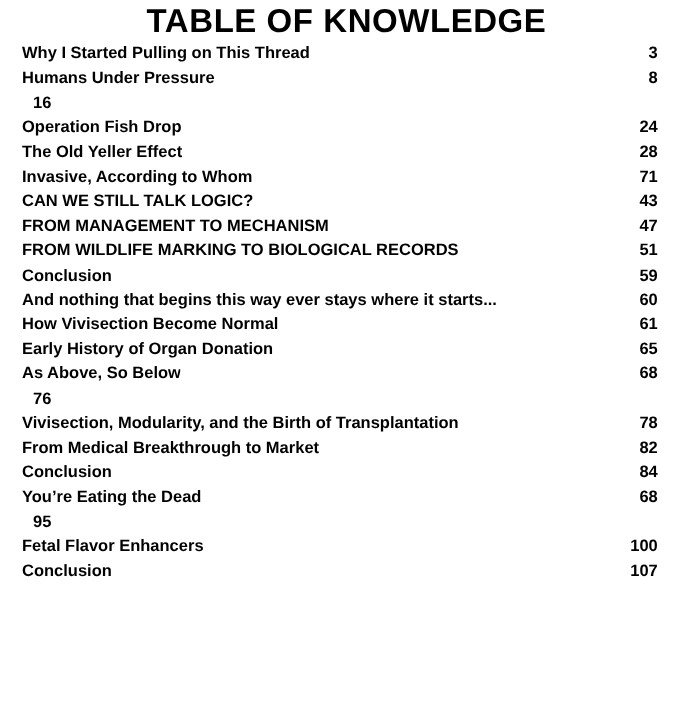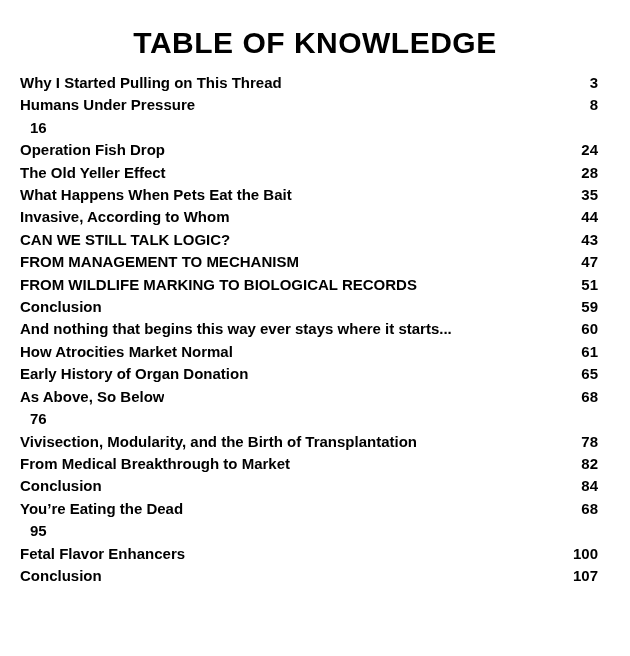"TABLE OF KNOWLEDGE" .title { padding-top: 25px -> 2px }
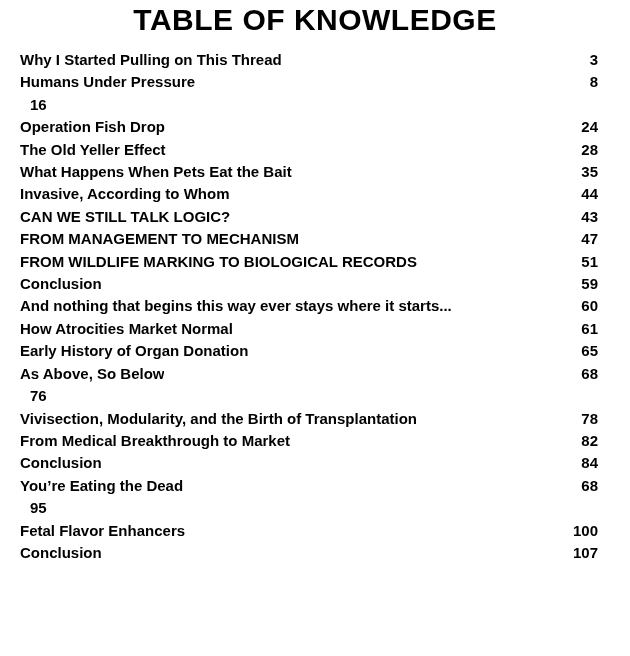"Why I Started Pulling on" .toc { margin-top: 11px -> none }
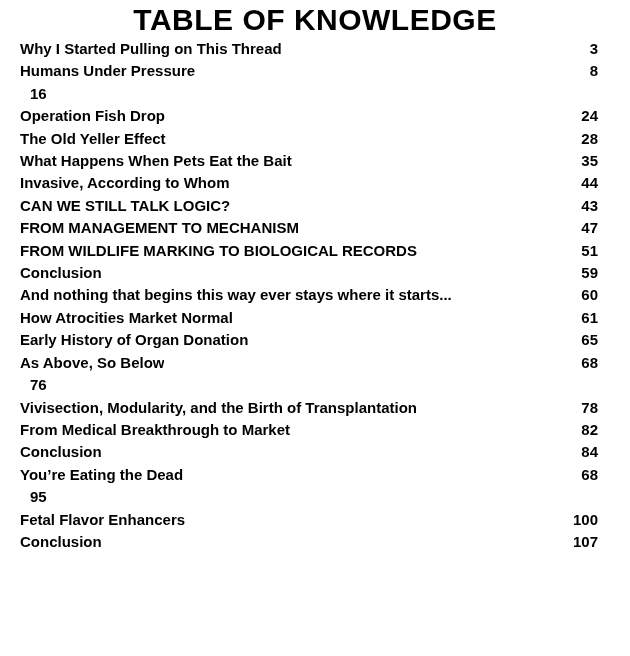"What Happens When Pets Eat" div.toc-row { html: <div> <span>What Happens When Pets Eat the Bait</span> <span>35</span> </div> -> none }
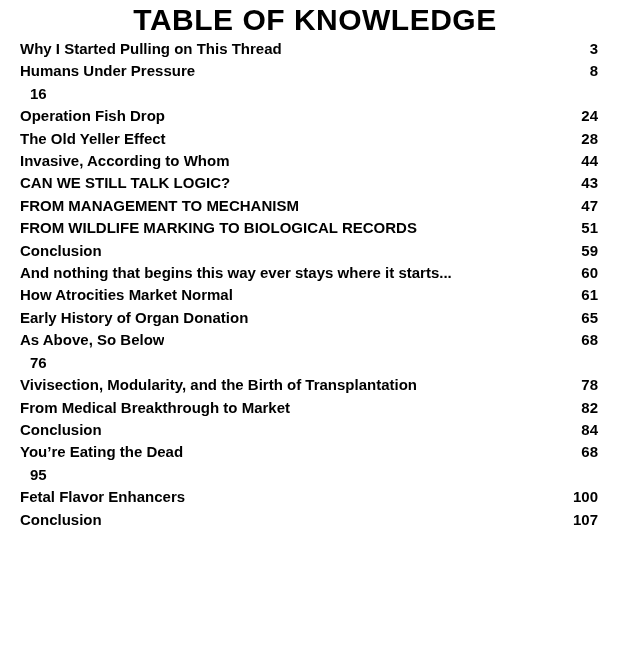"44" span.pagenum { text: 44 -> 71 }
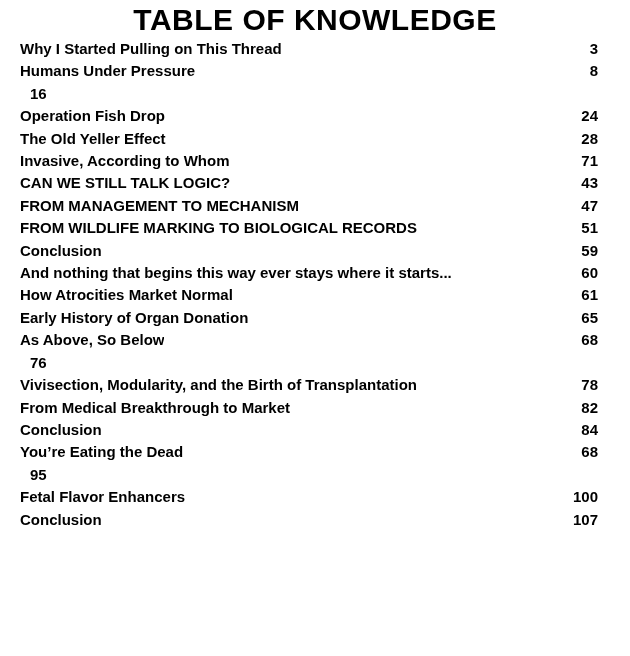"How Atrocities Market Normal" span.label { text: Atrocities Market -> Vivisection Become }
